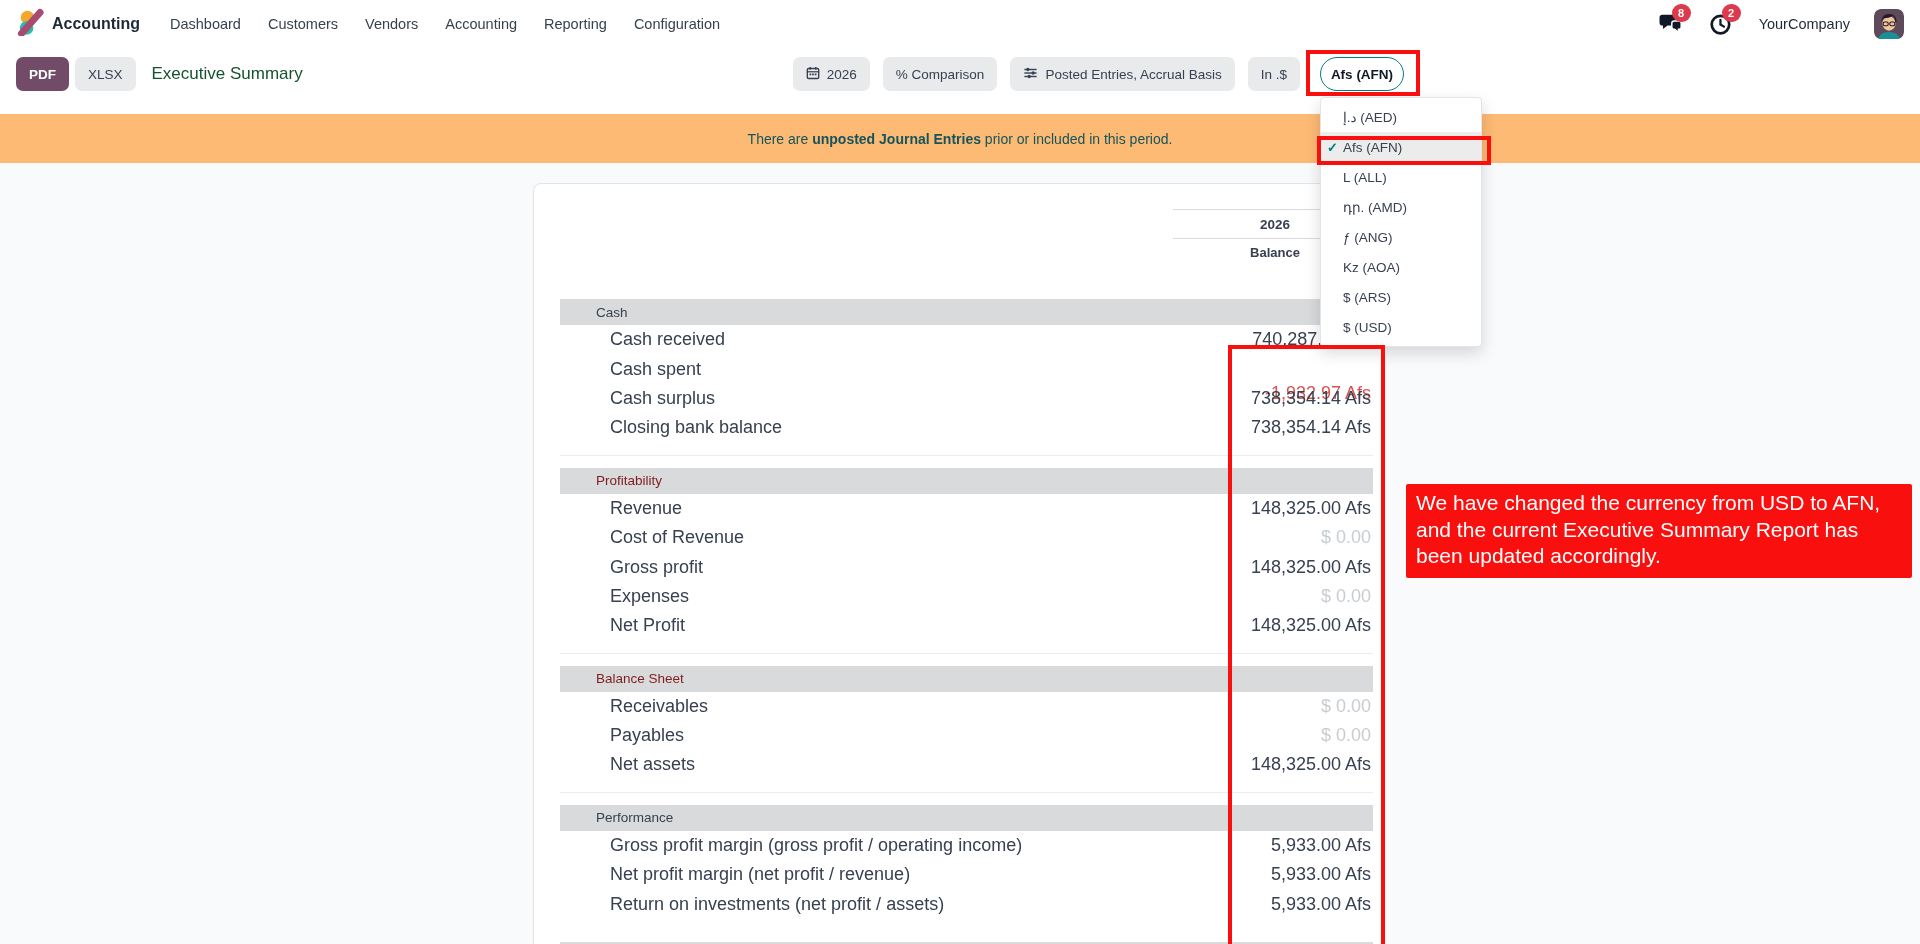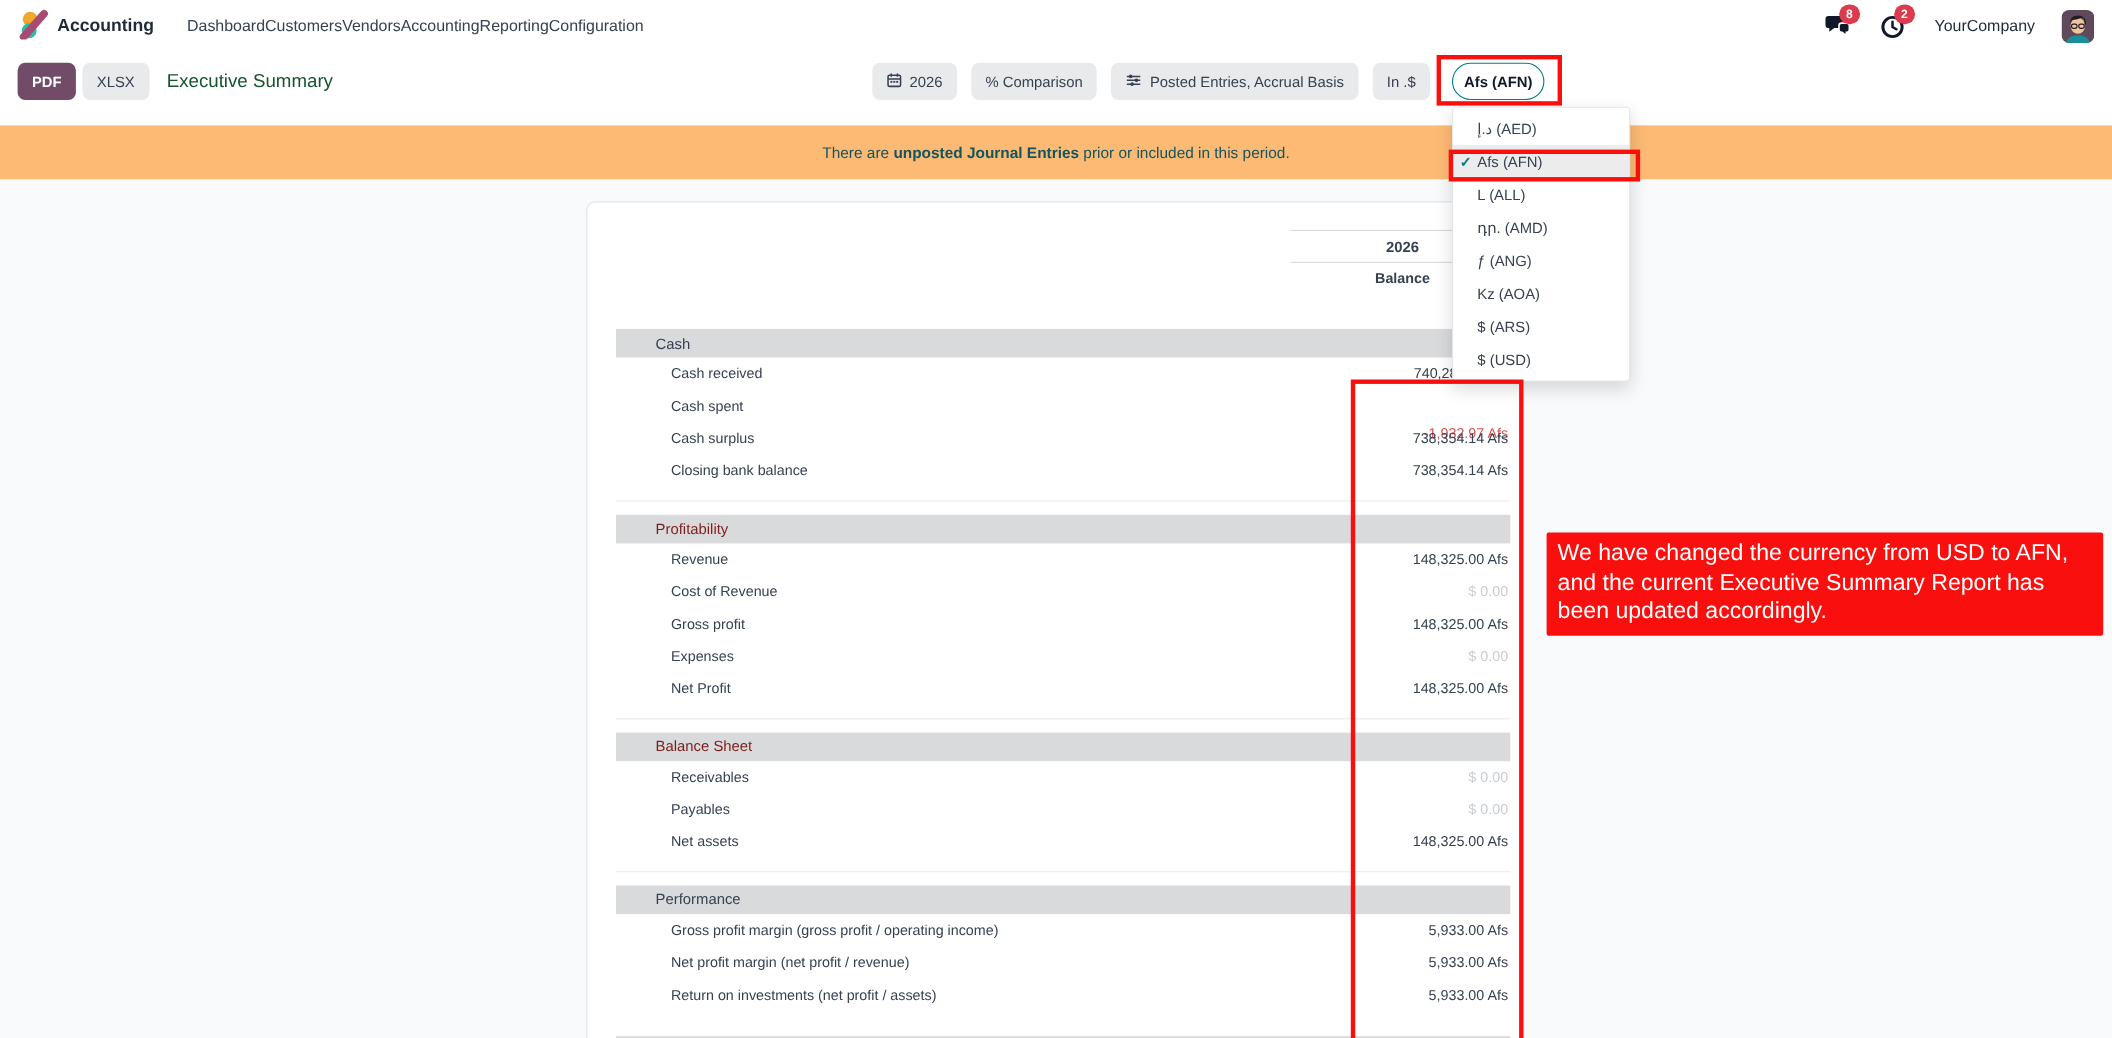"Dashboard" .nav-menu { gap: none -> 27px }
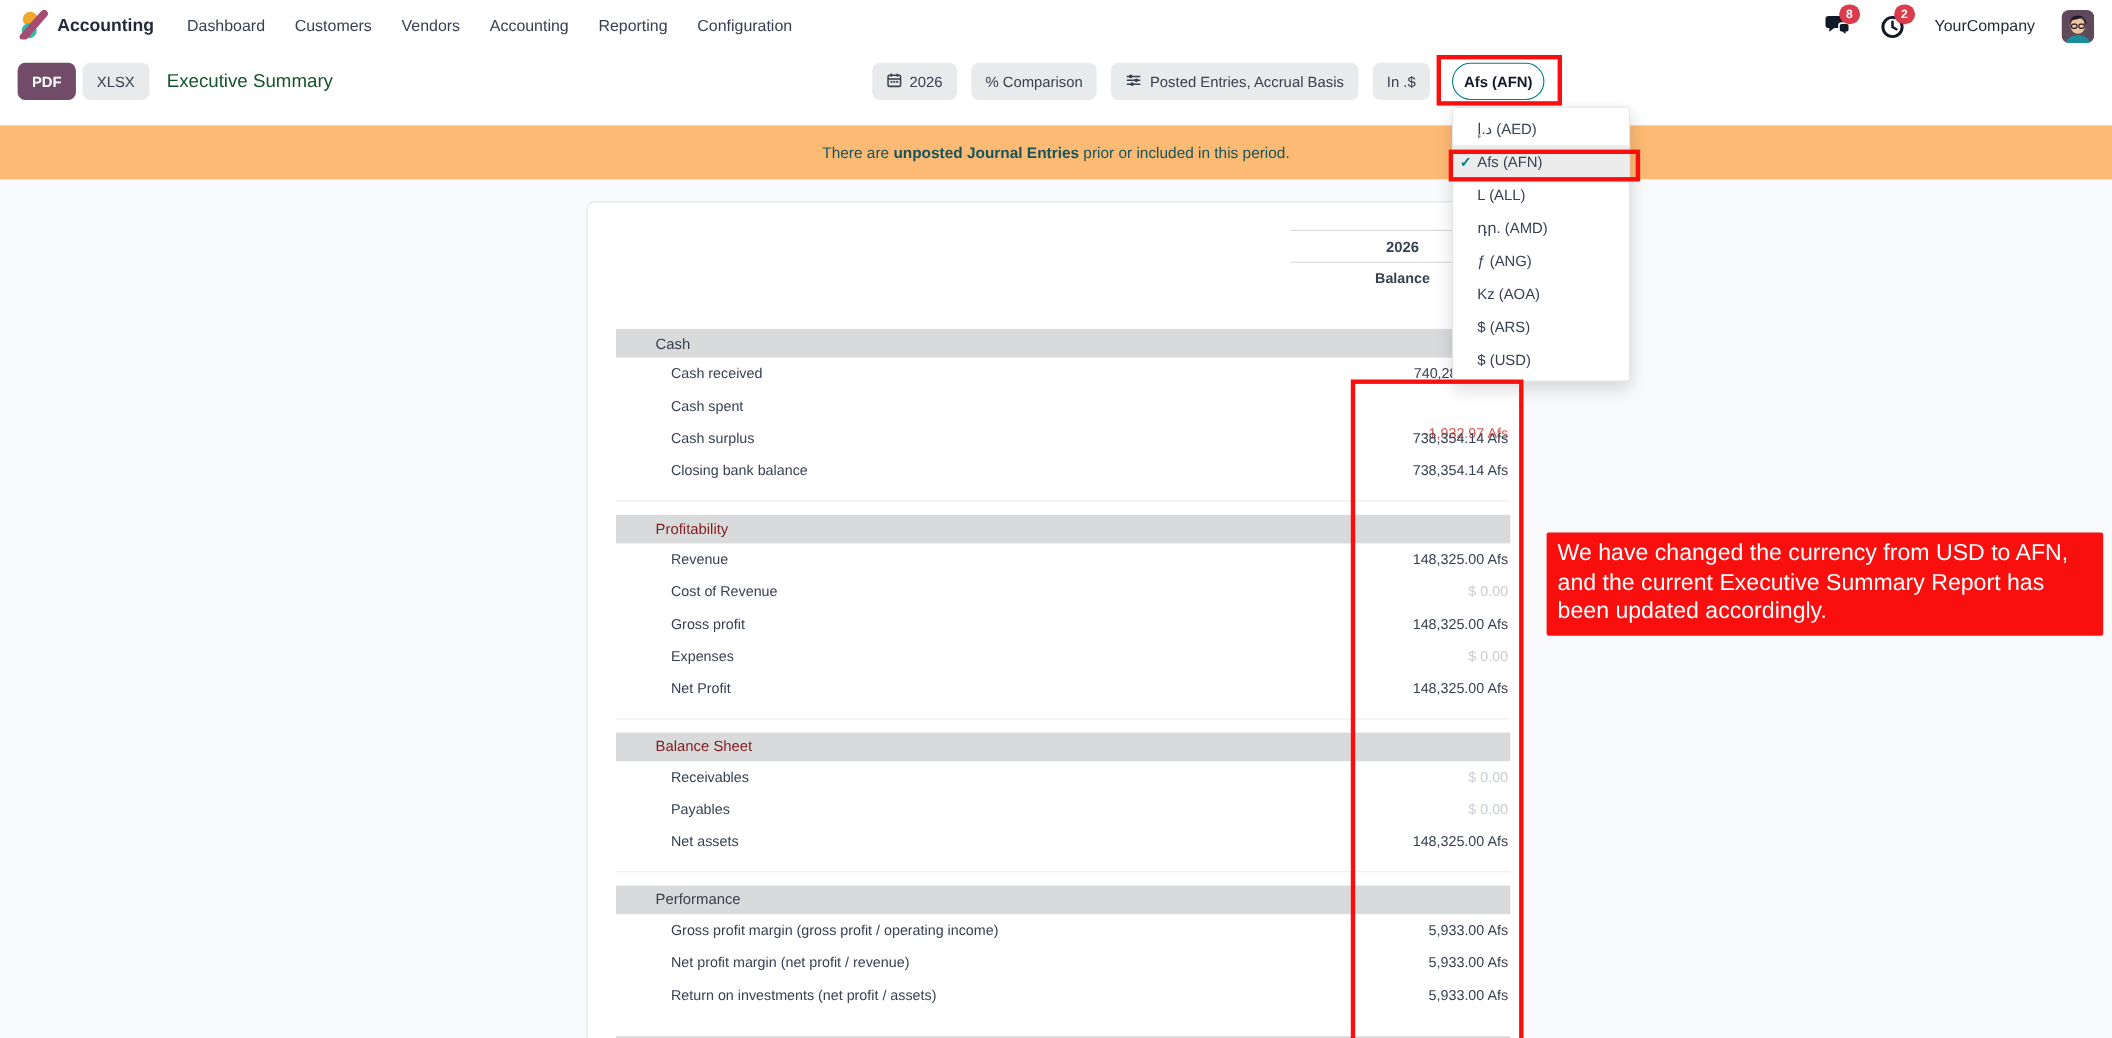"Cash received" .row { font-size: 13px -> 18px }
